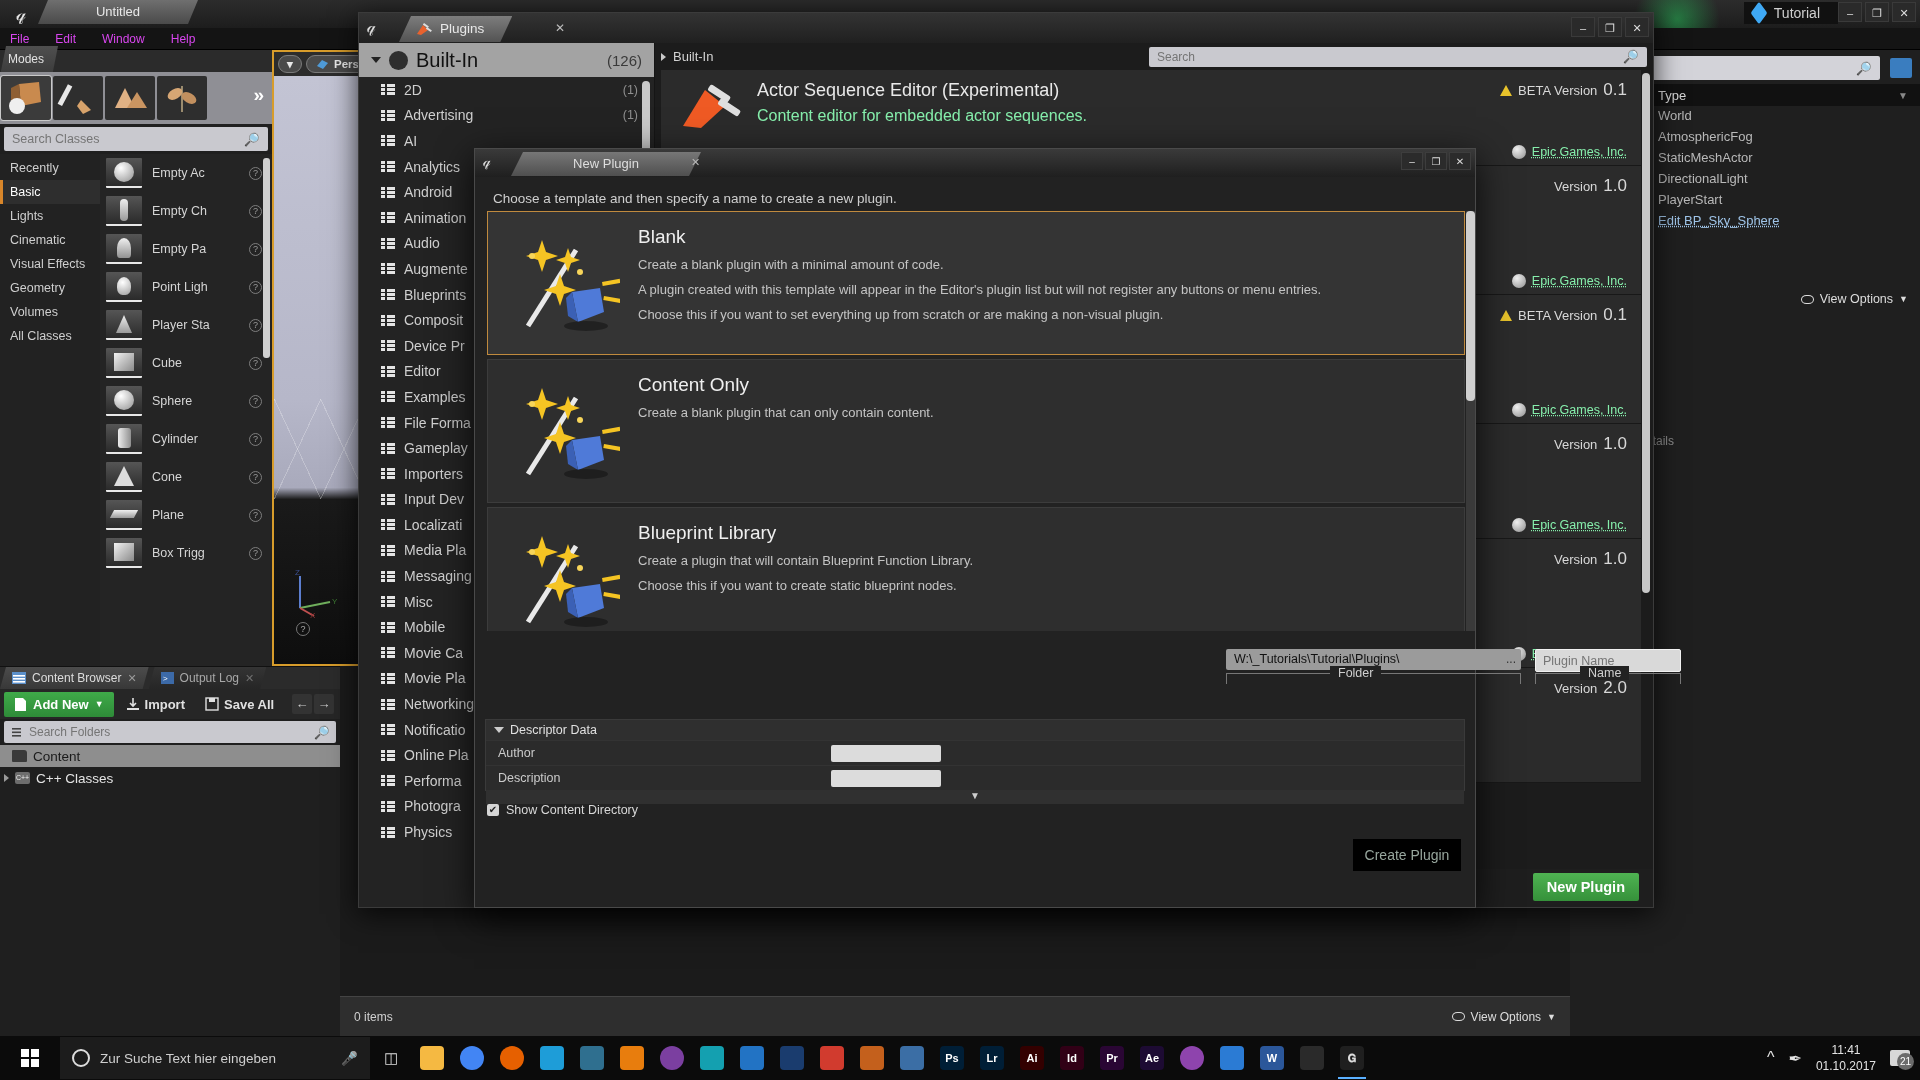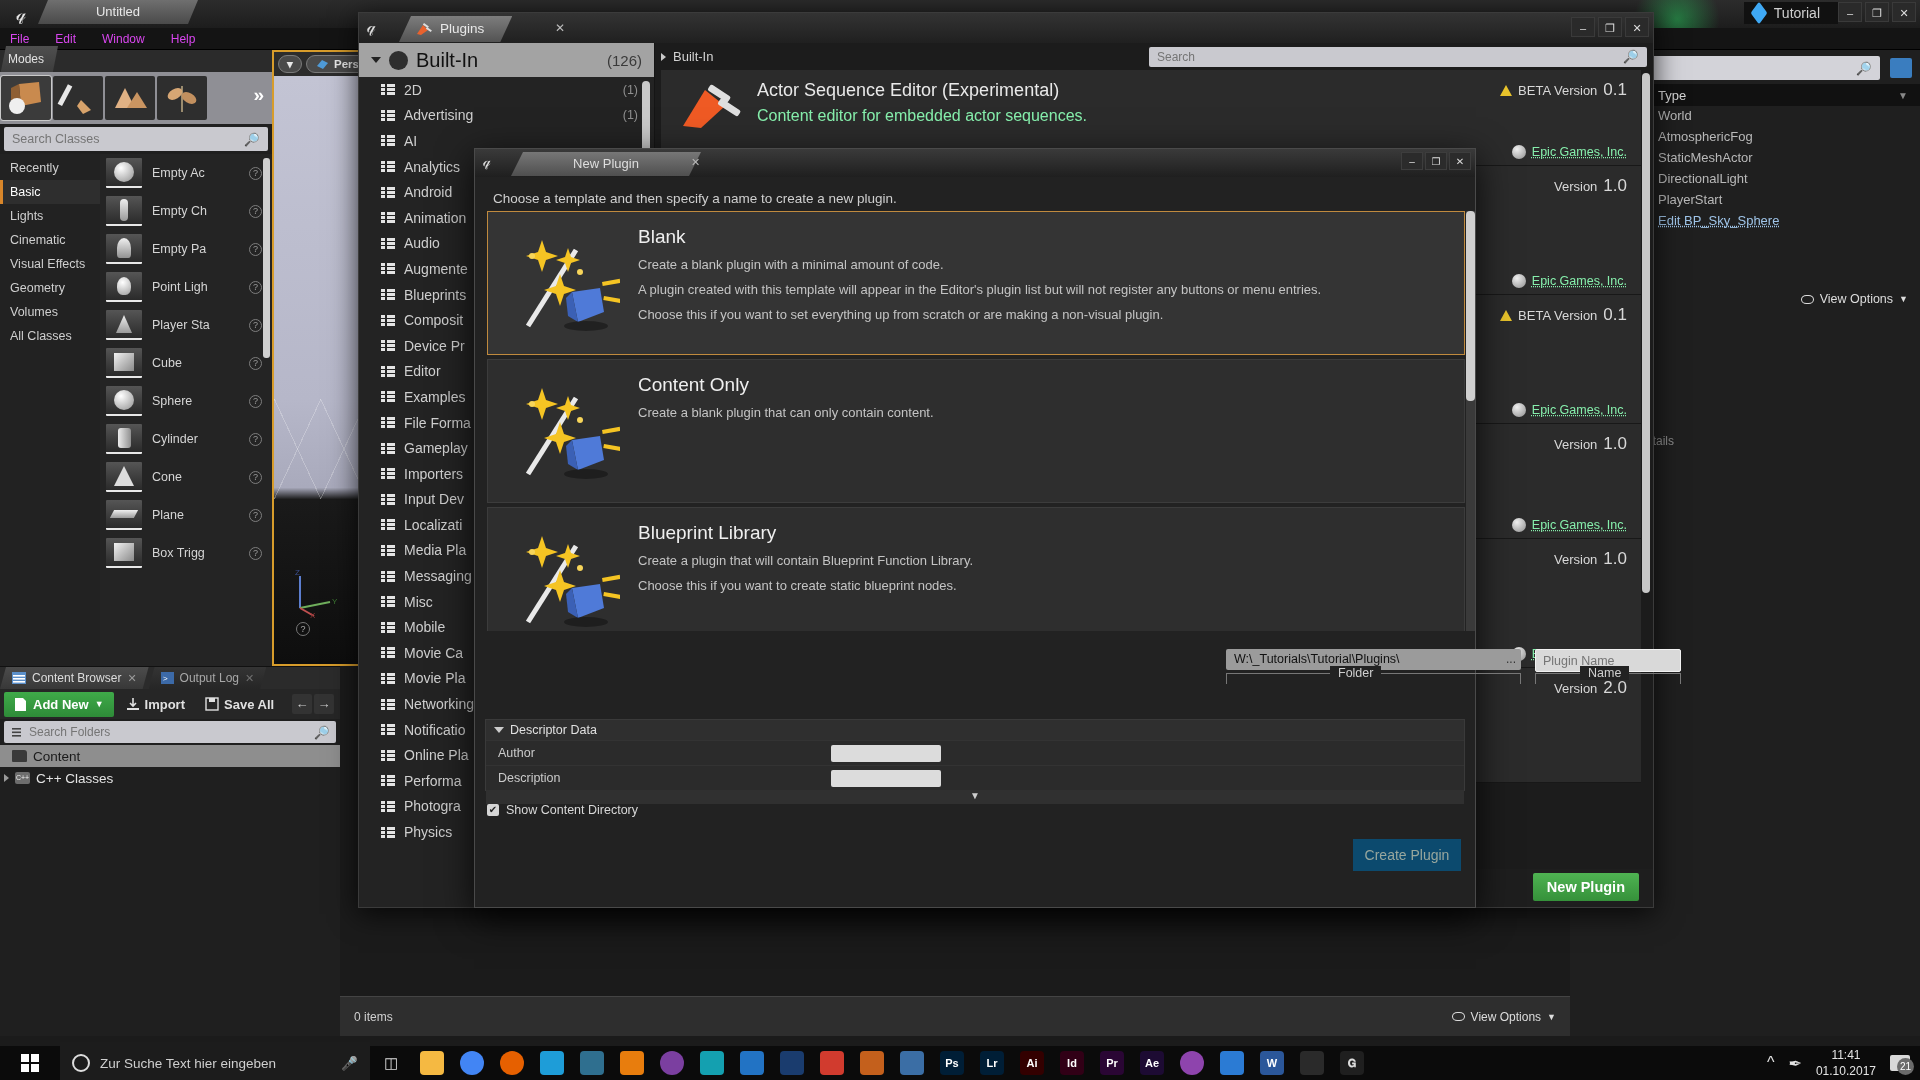"Create Plugin" .create-btn { background: #0c4a6e -> #000000 }
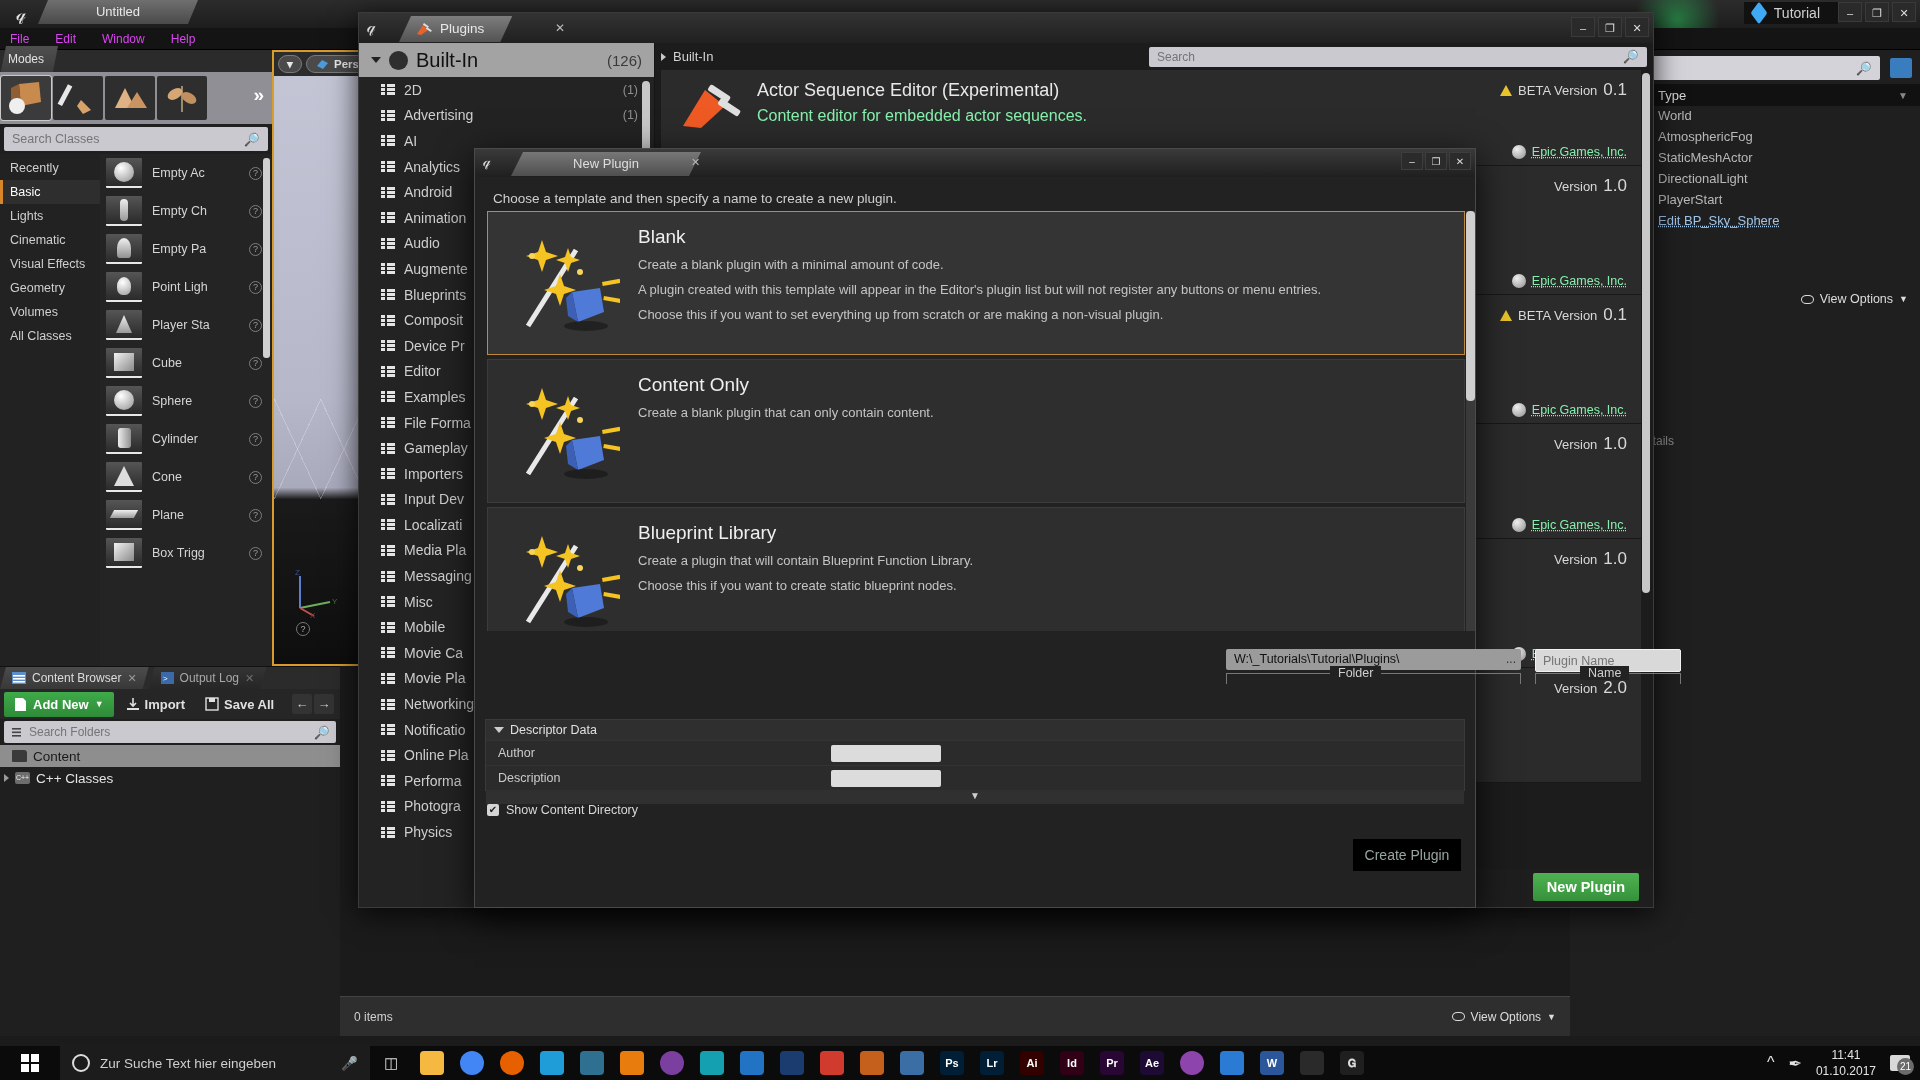"Zur Suche Text hier eingeben" #taskbar { height: 34px -> 44px }
